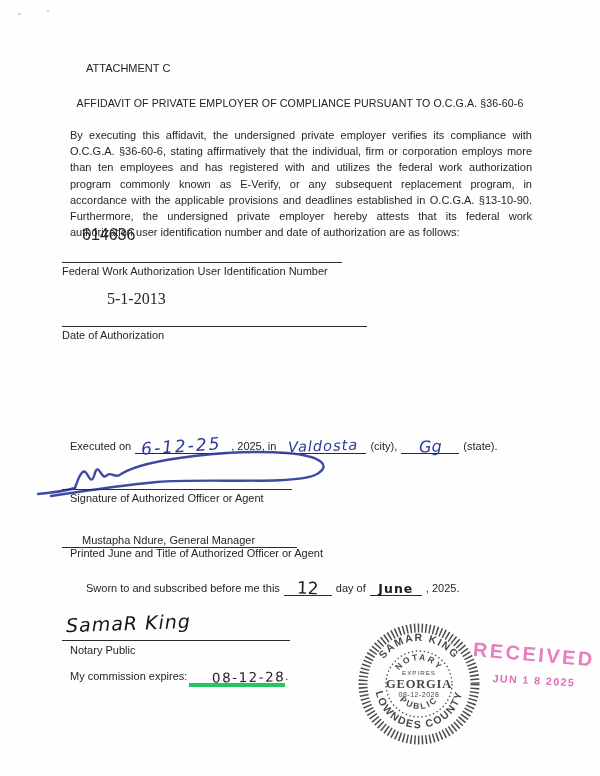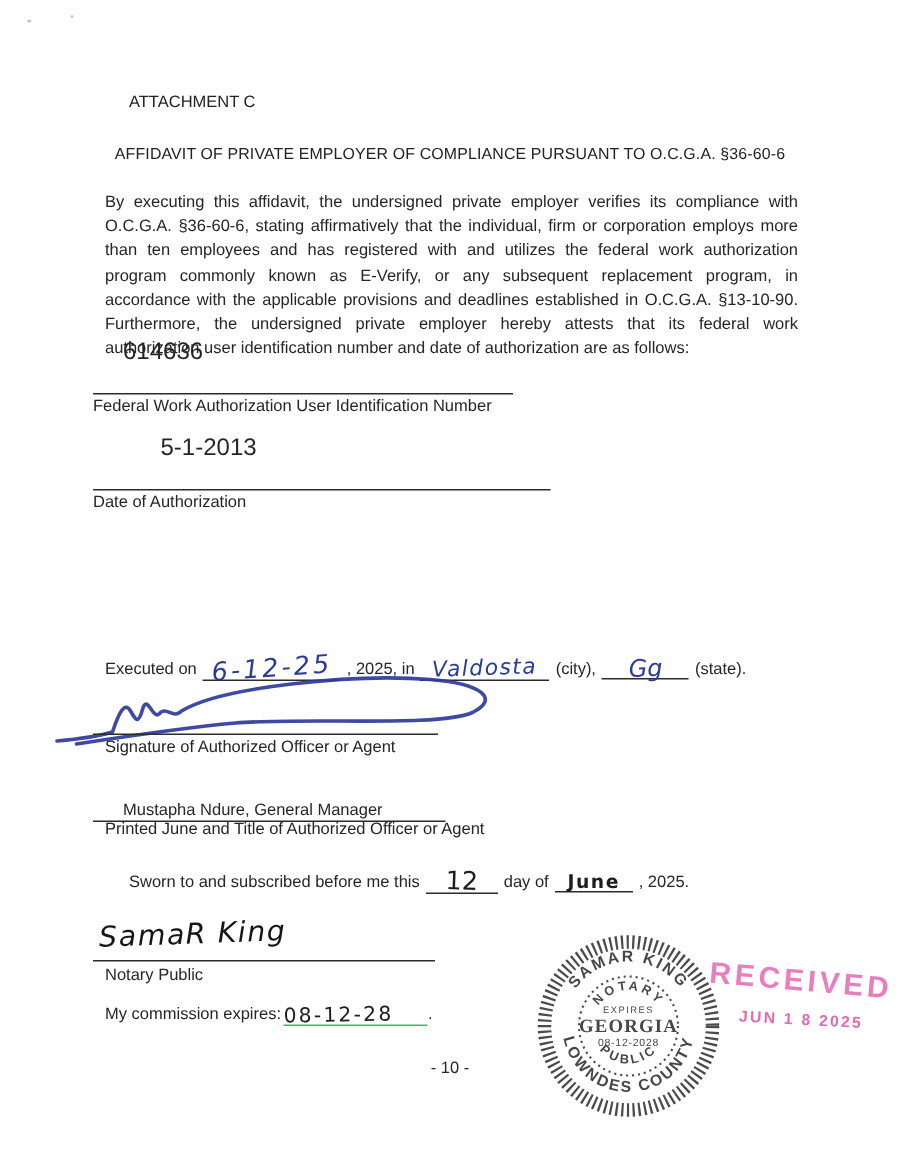"5-1-2013" .f2 .value-line { font-family: none -> Liberation Serif, serif }
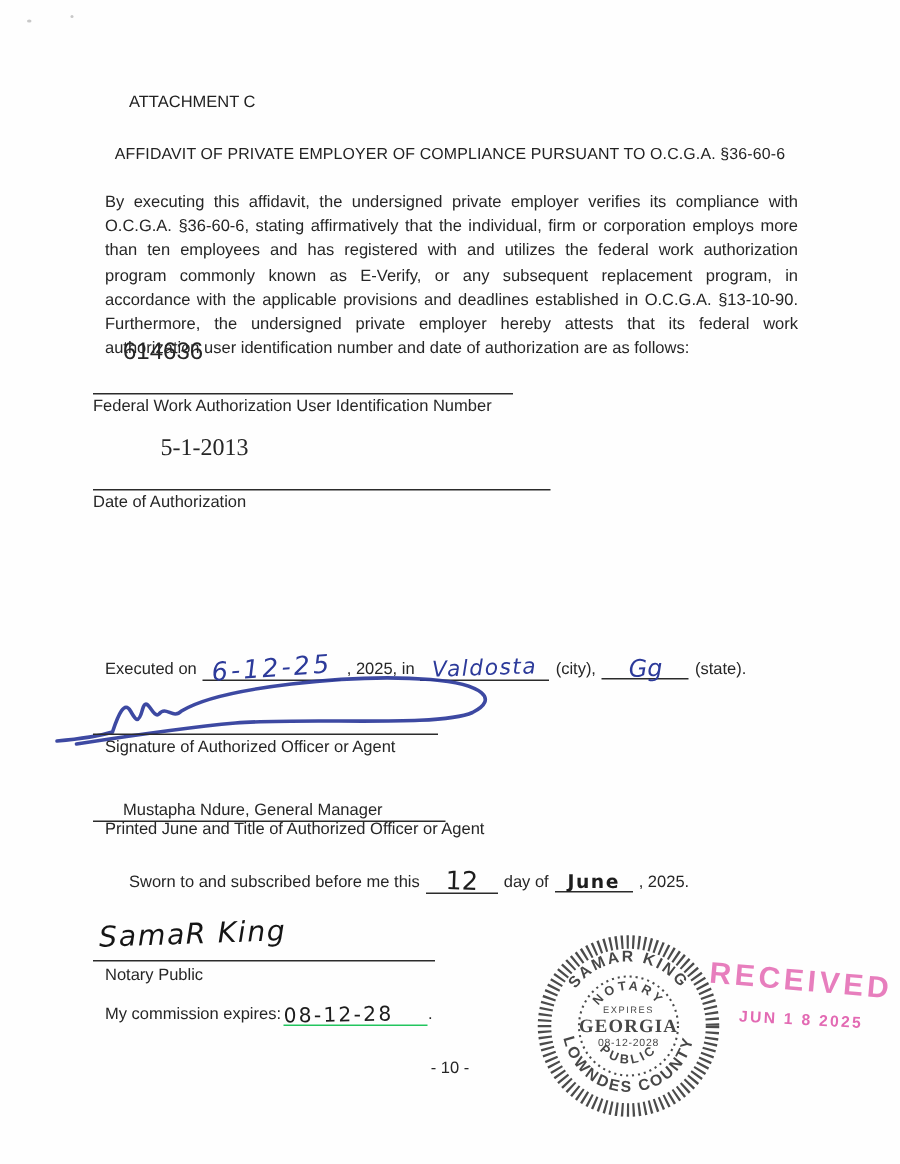"08-12-28" .b-comm { border-bottom: 1px solid #22c55e -> 4px solid #22c55e; text-align: left -> right }
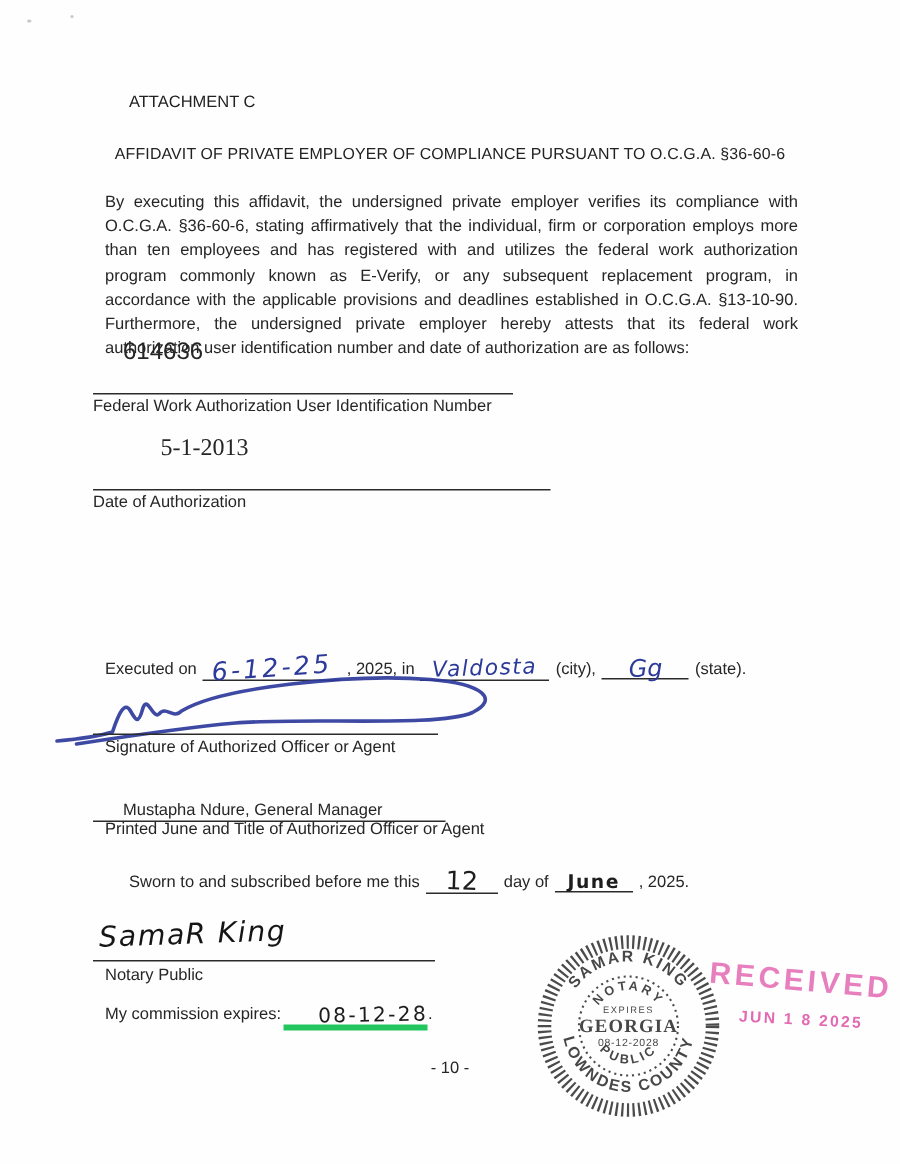"- 10 -" div.page-number { html: <div>- 10 -</div> -> none }
